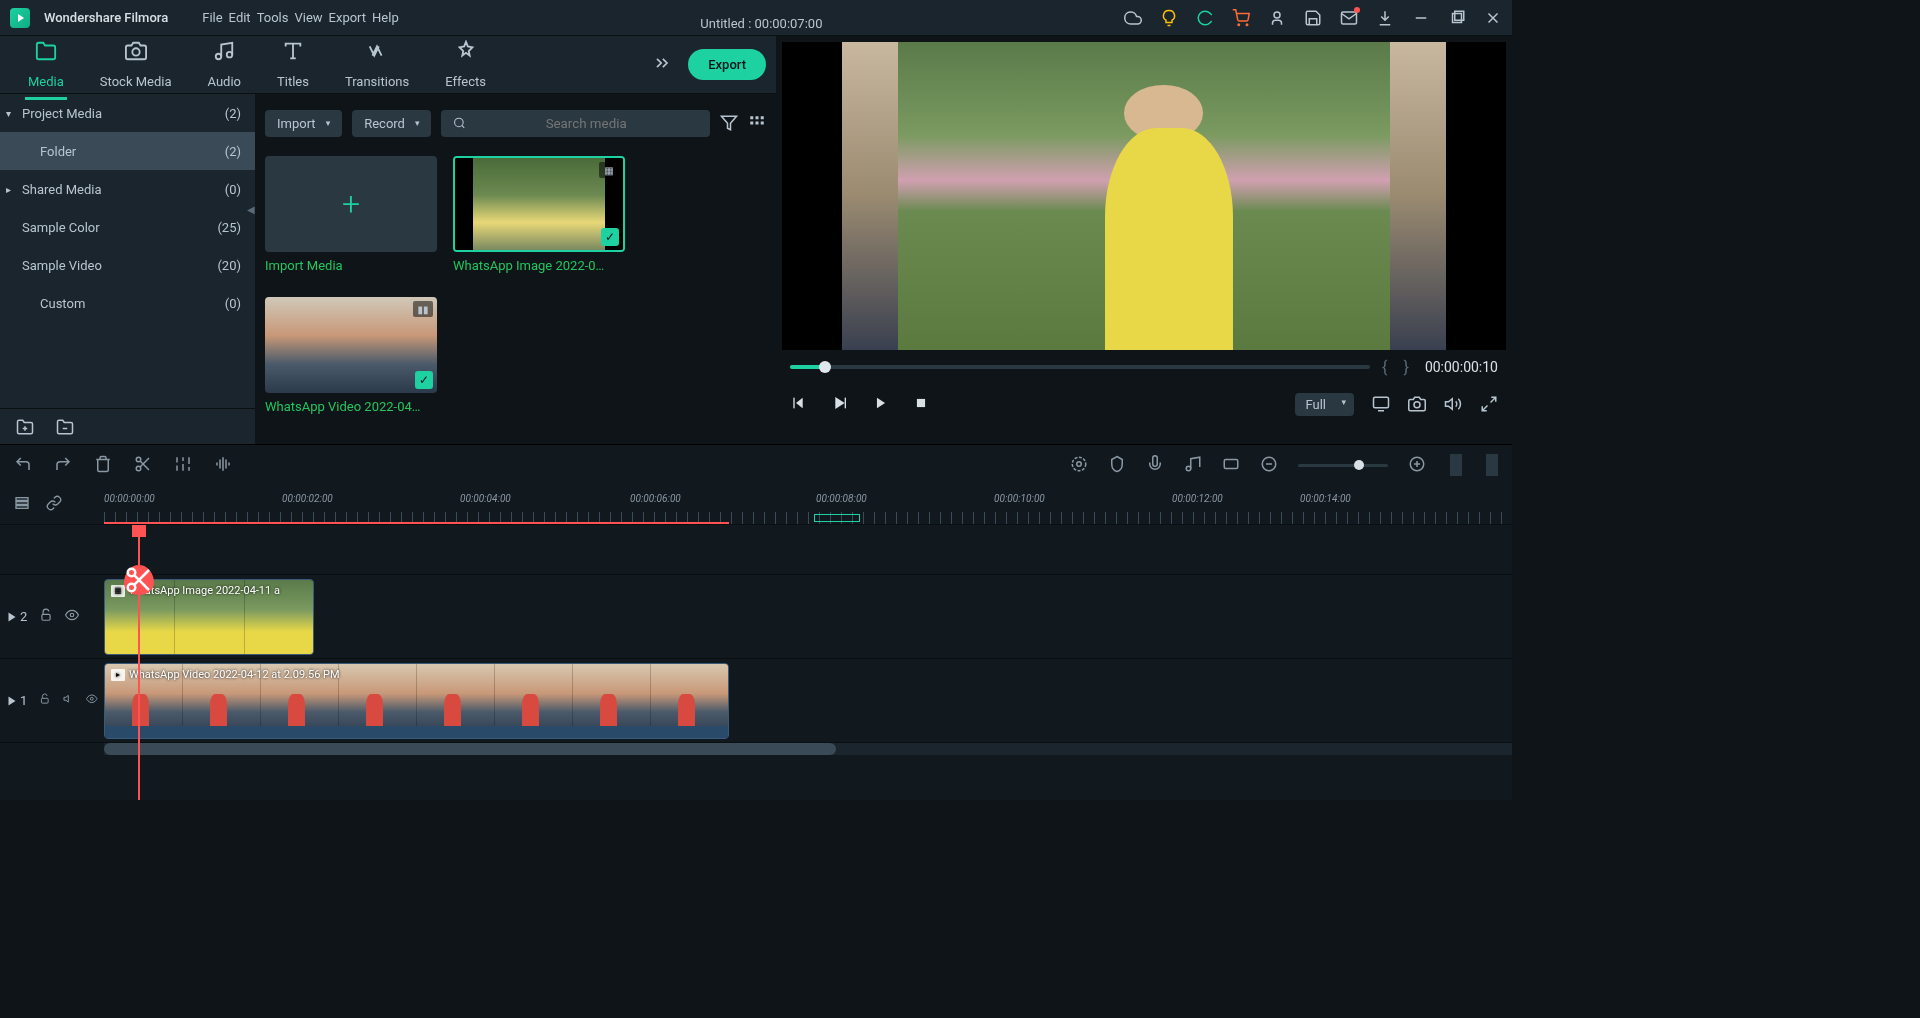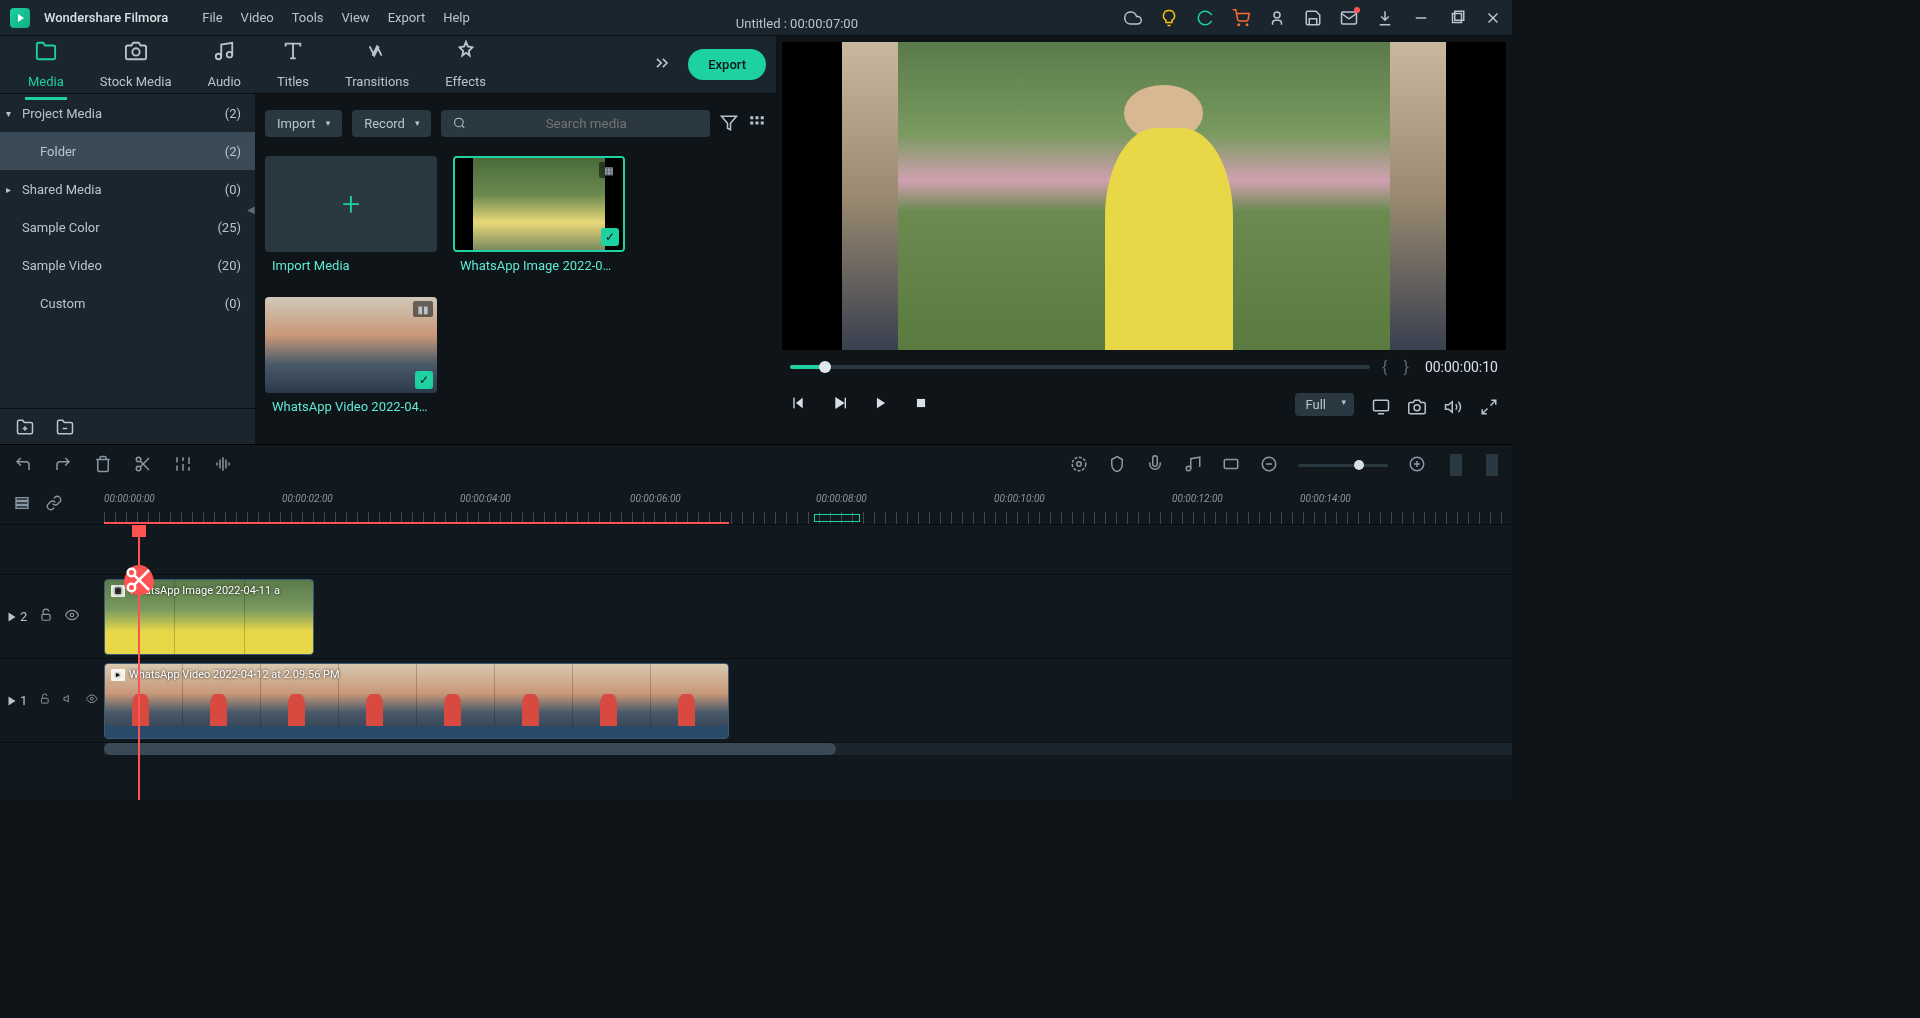"File" .menu-items { gap: 18px -> 6px }
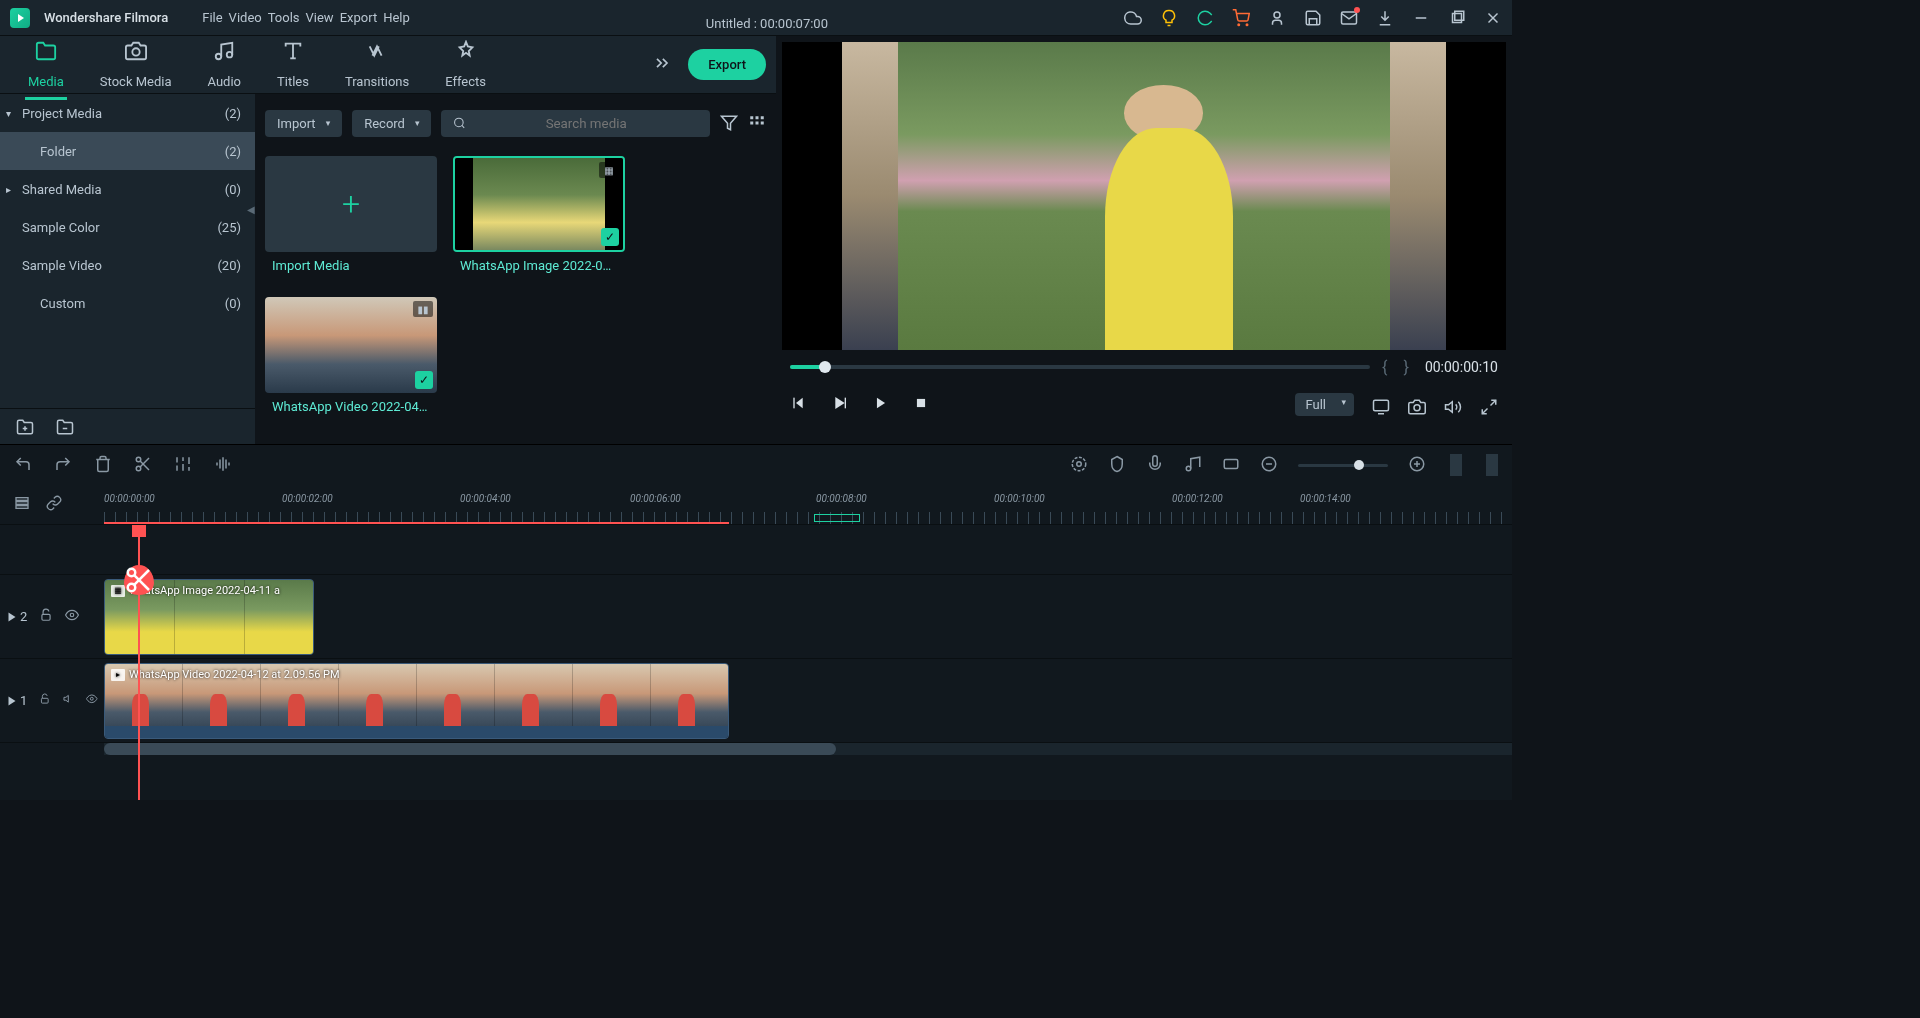"Video" span.menu-item { text: Video -> Edit }
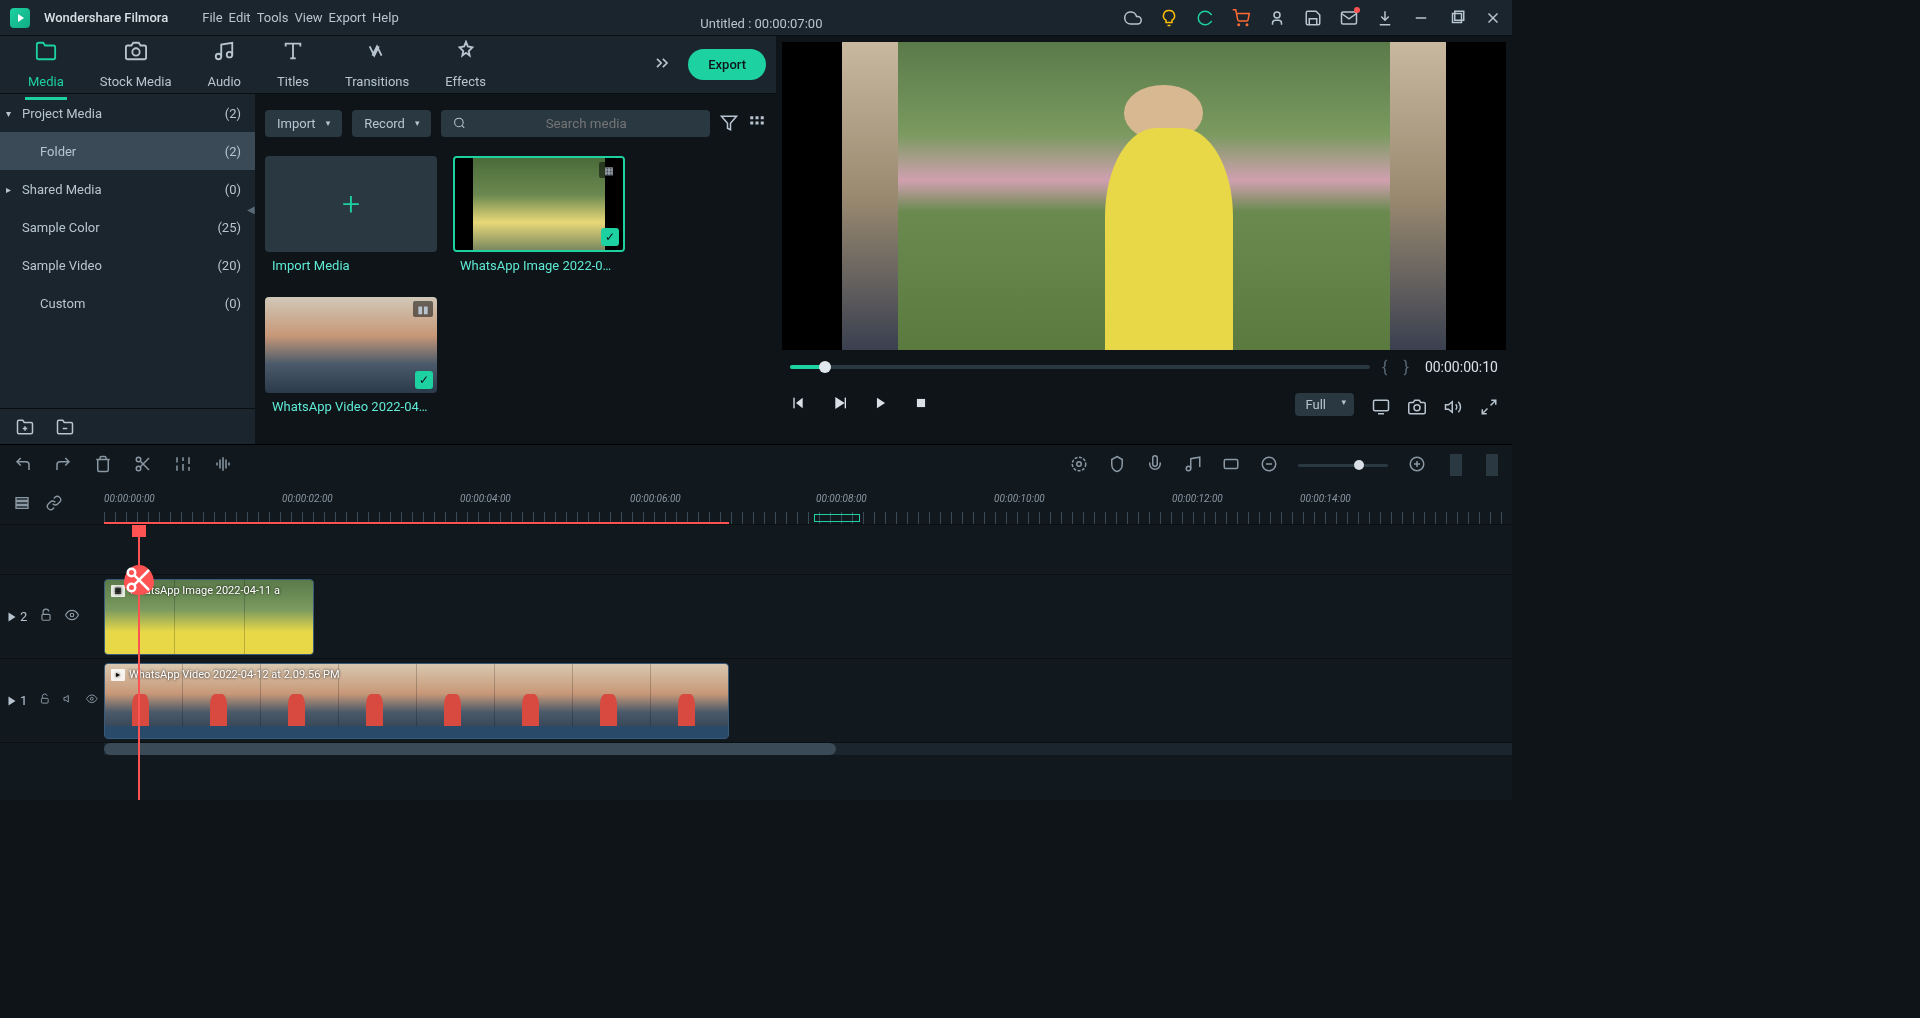"Import Media" .media-label { color: #5eead4 -> #22c55e; margin-left: 7px -> none }
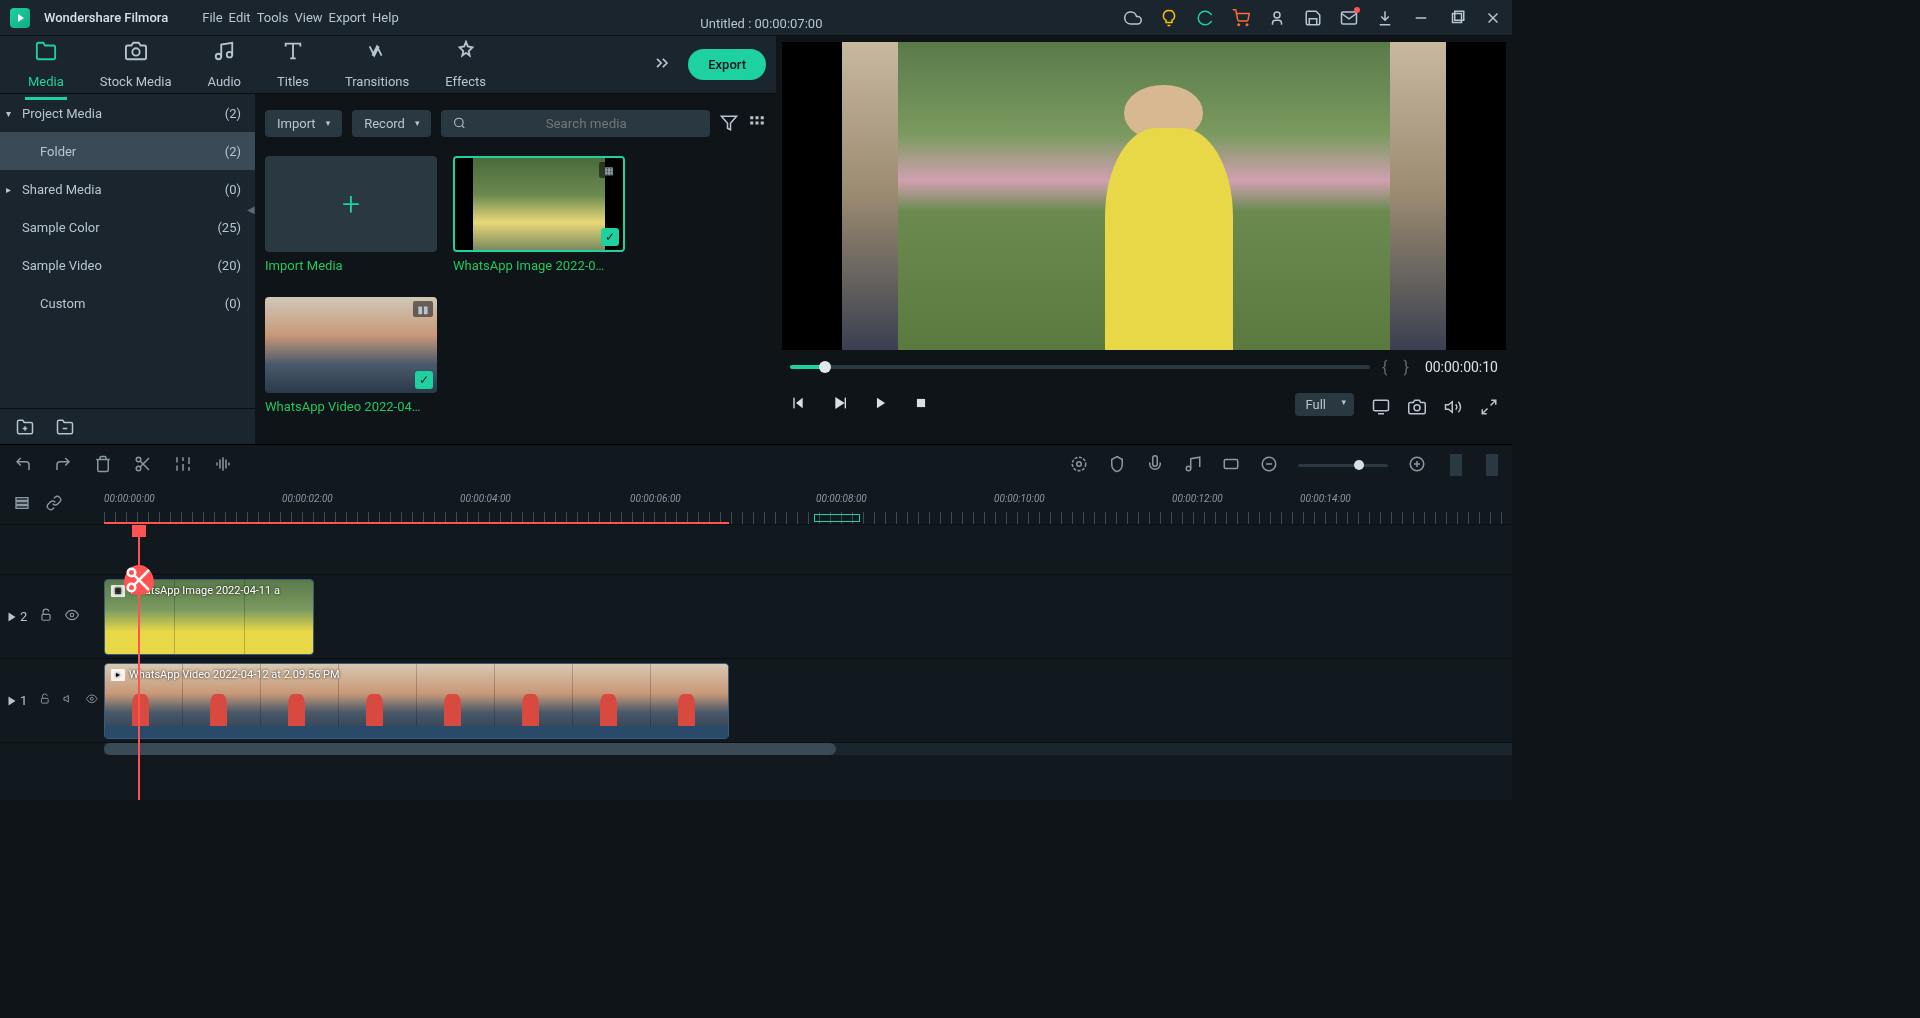"Full" .preview-right-controls { align-items: flex-end -> center }
